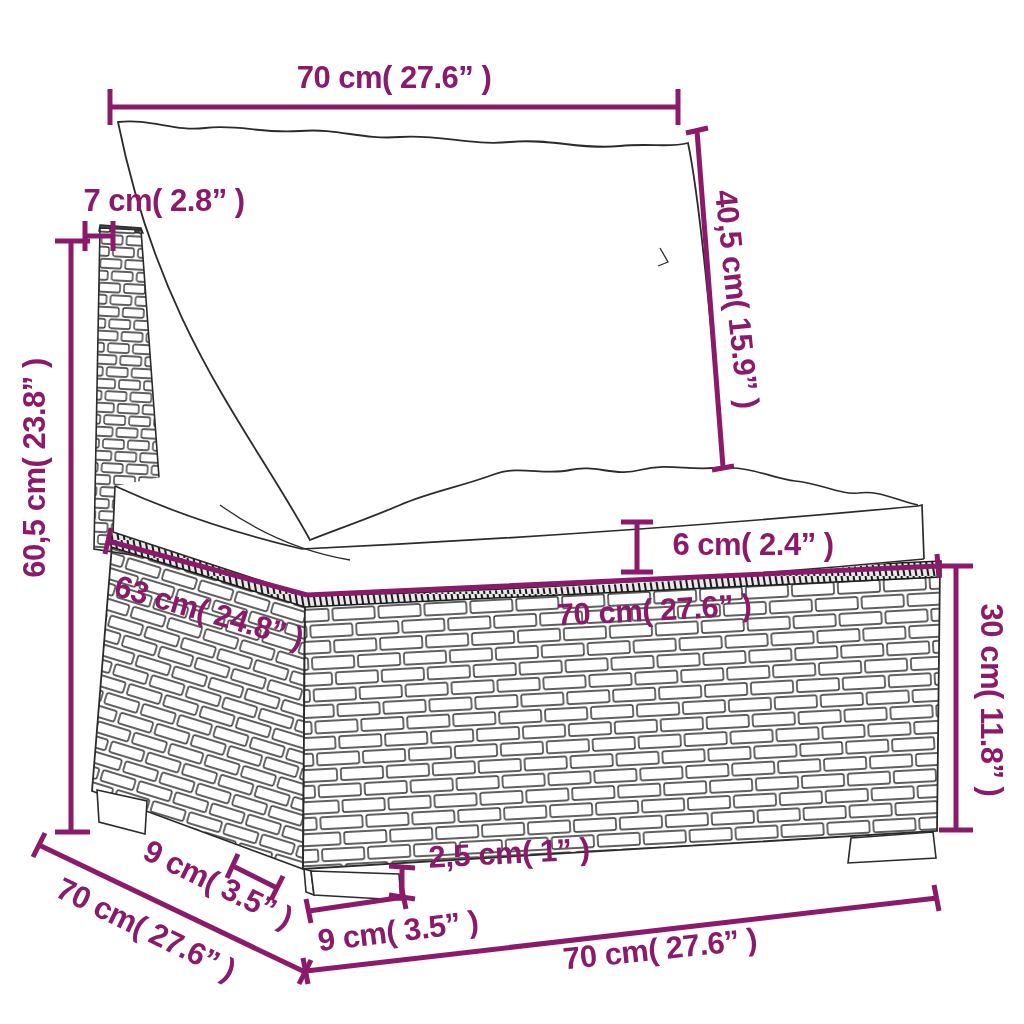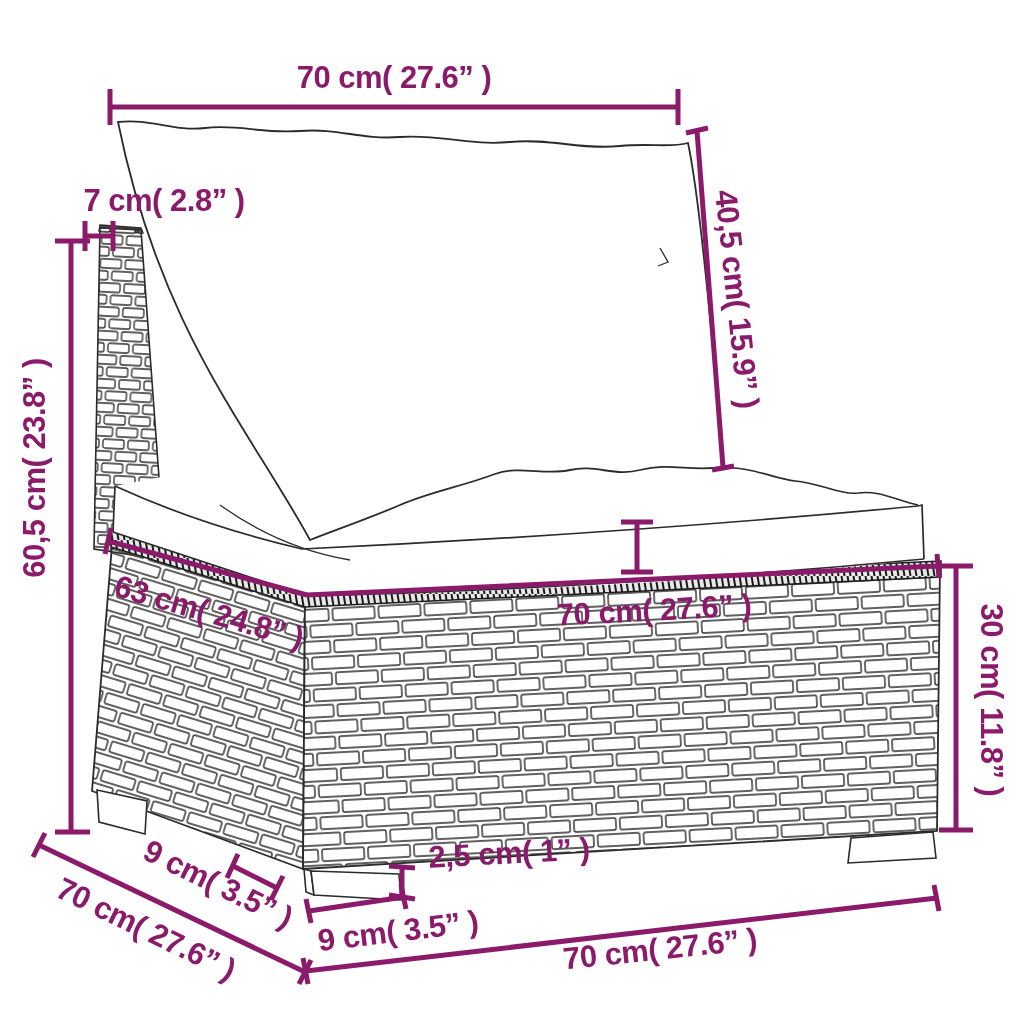"6 cm( 2.4” )" div.dim-label { html: none -> <div>6 cm( 2.4” )</div> }
